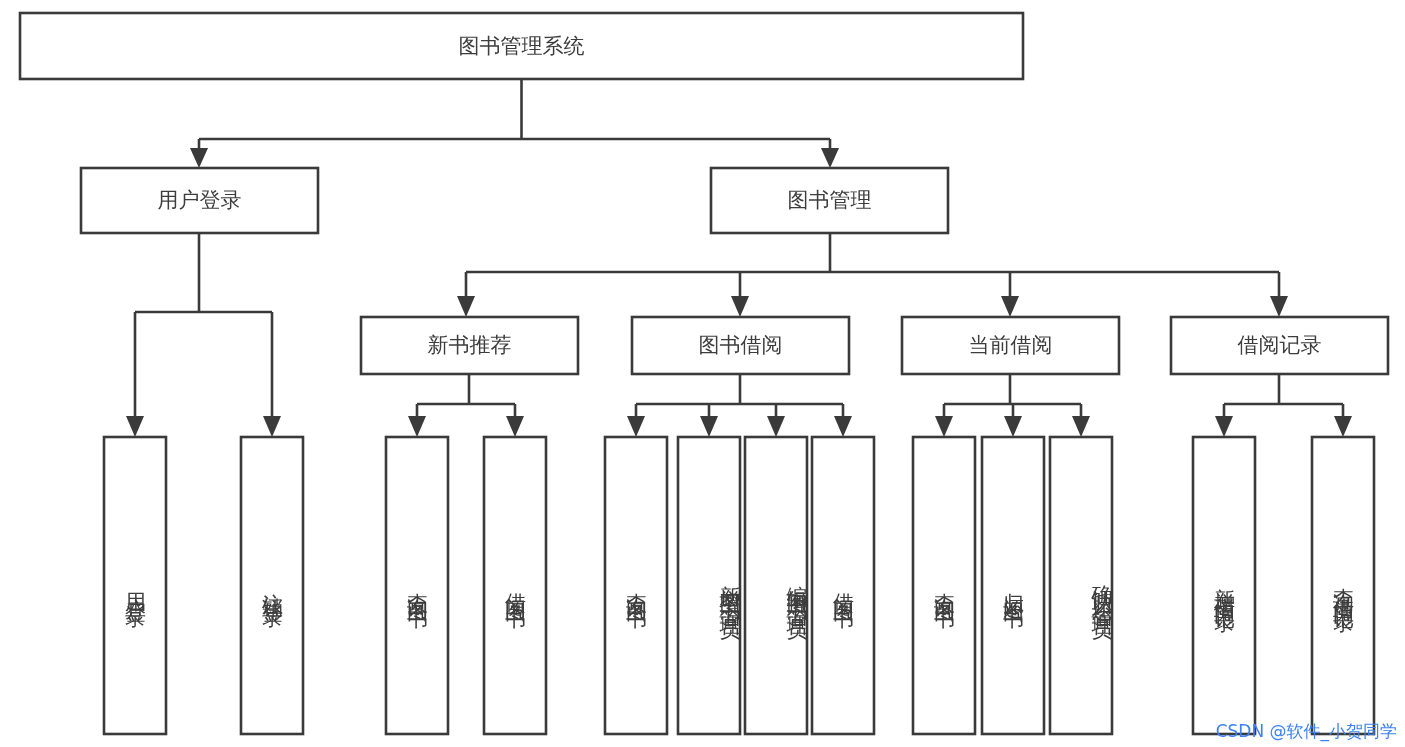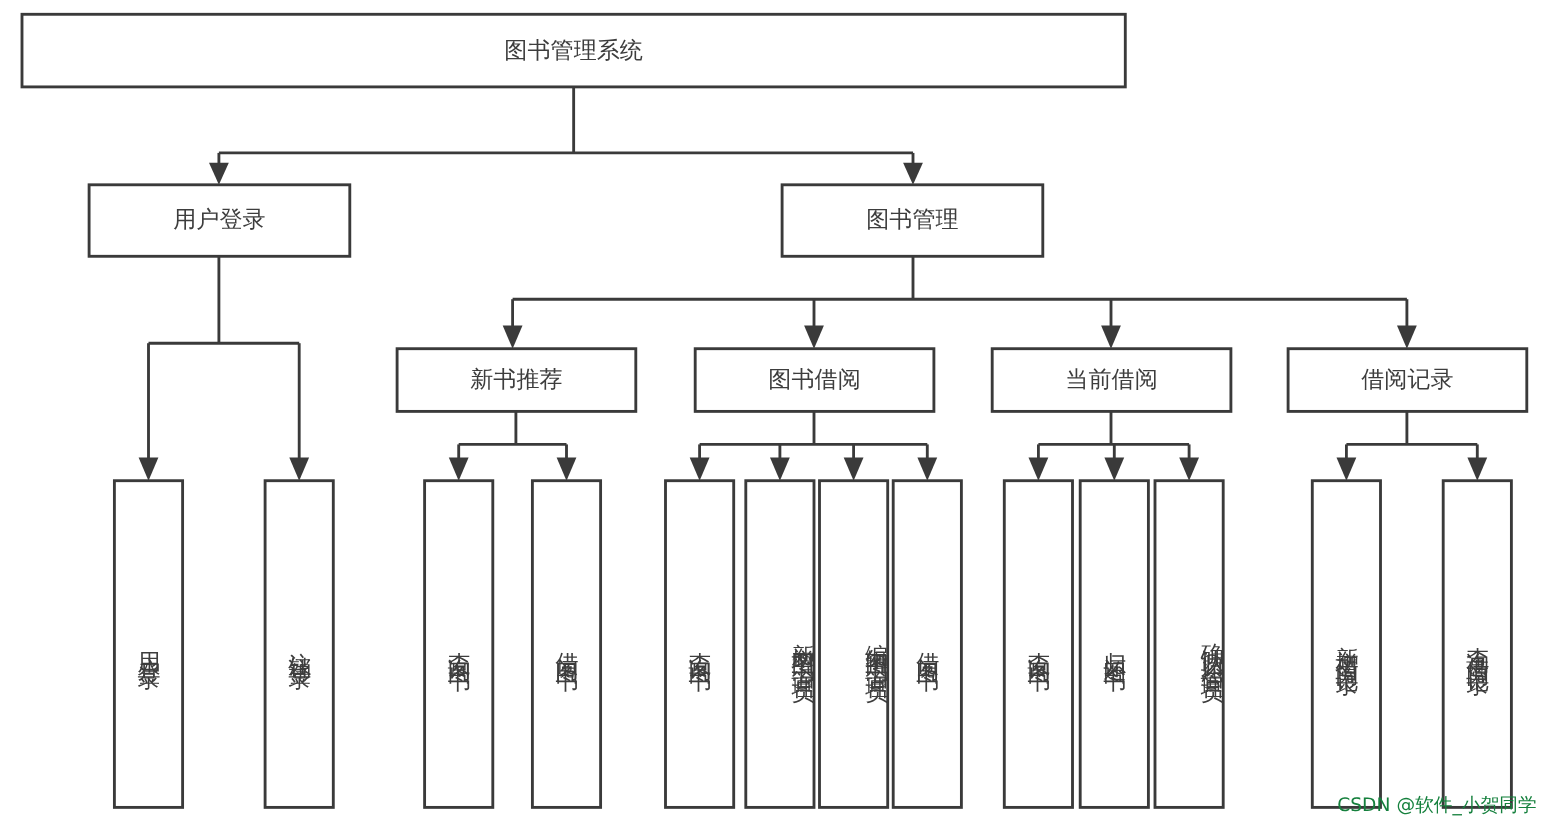"CSDN @软件_小贺同学" .watermark { color: #15803d -> #3b82f6 }
